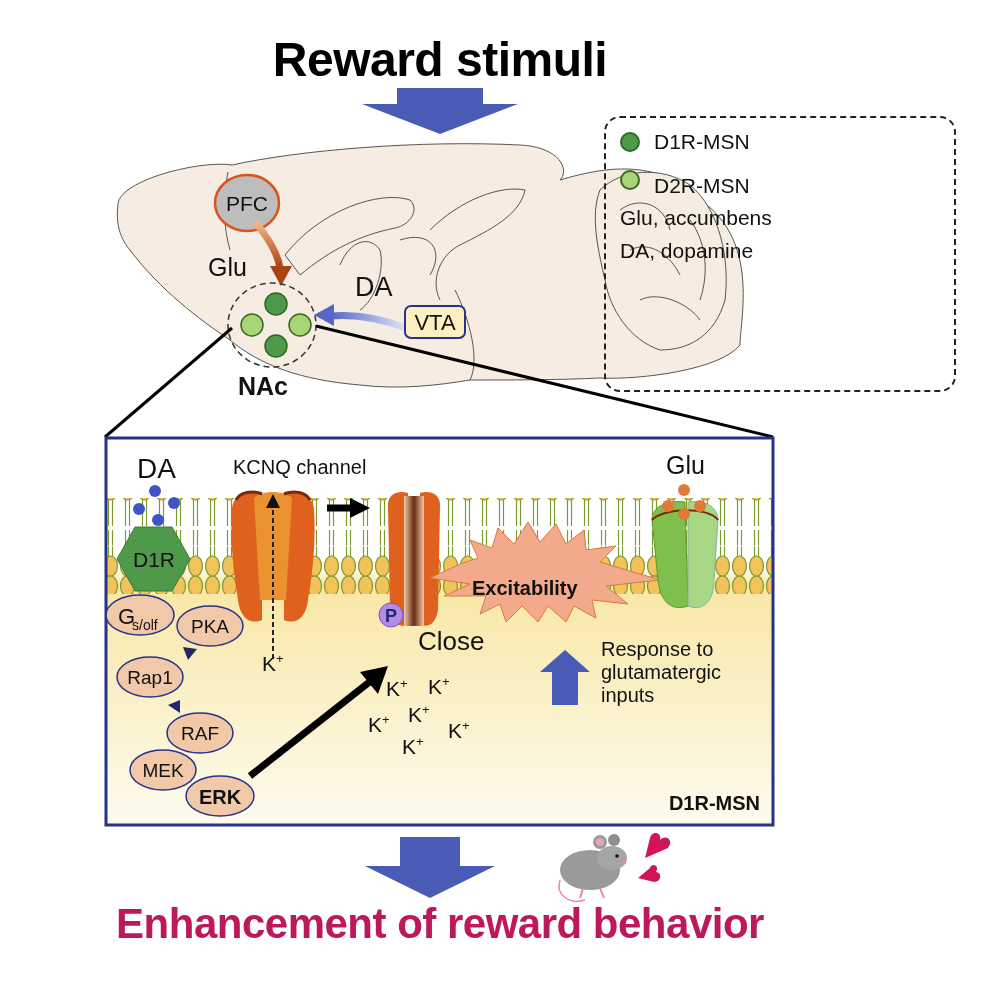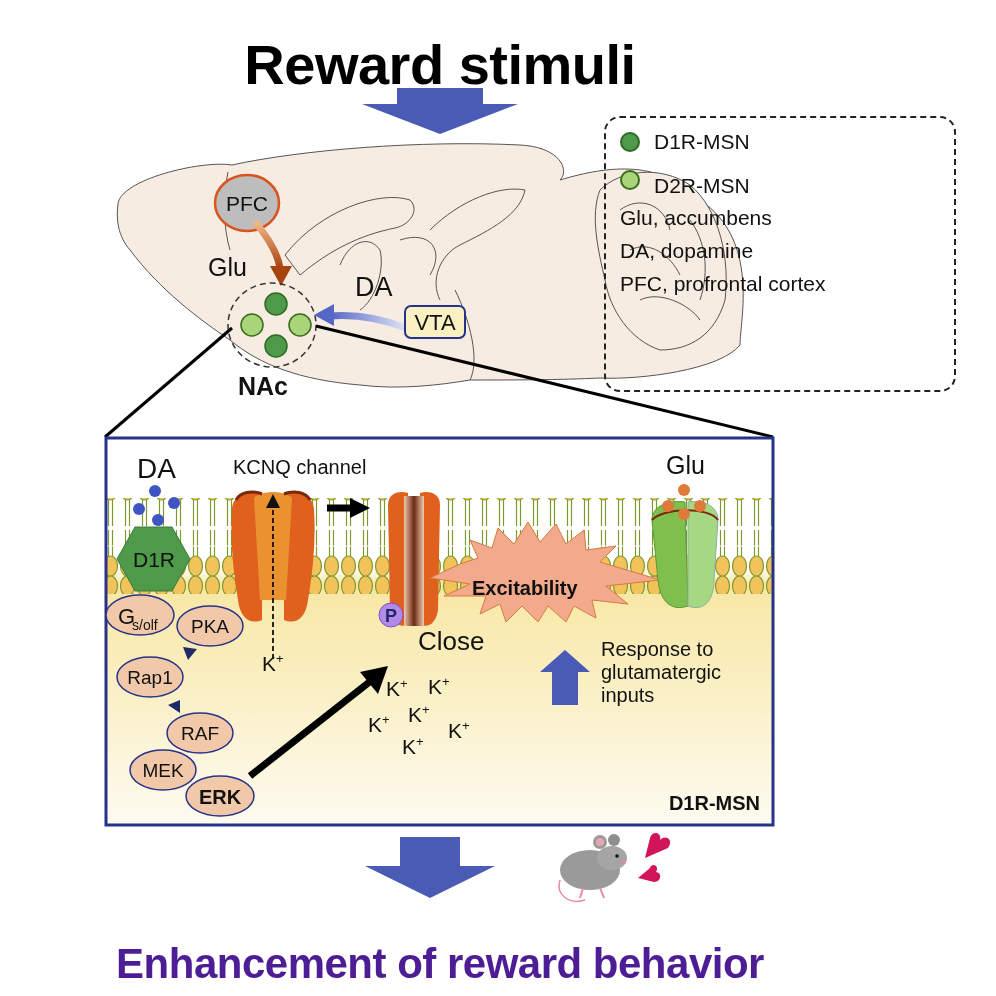"Reward stimuli" .title-top { font-size: 56px -> 48px }
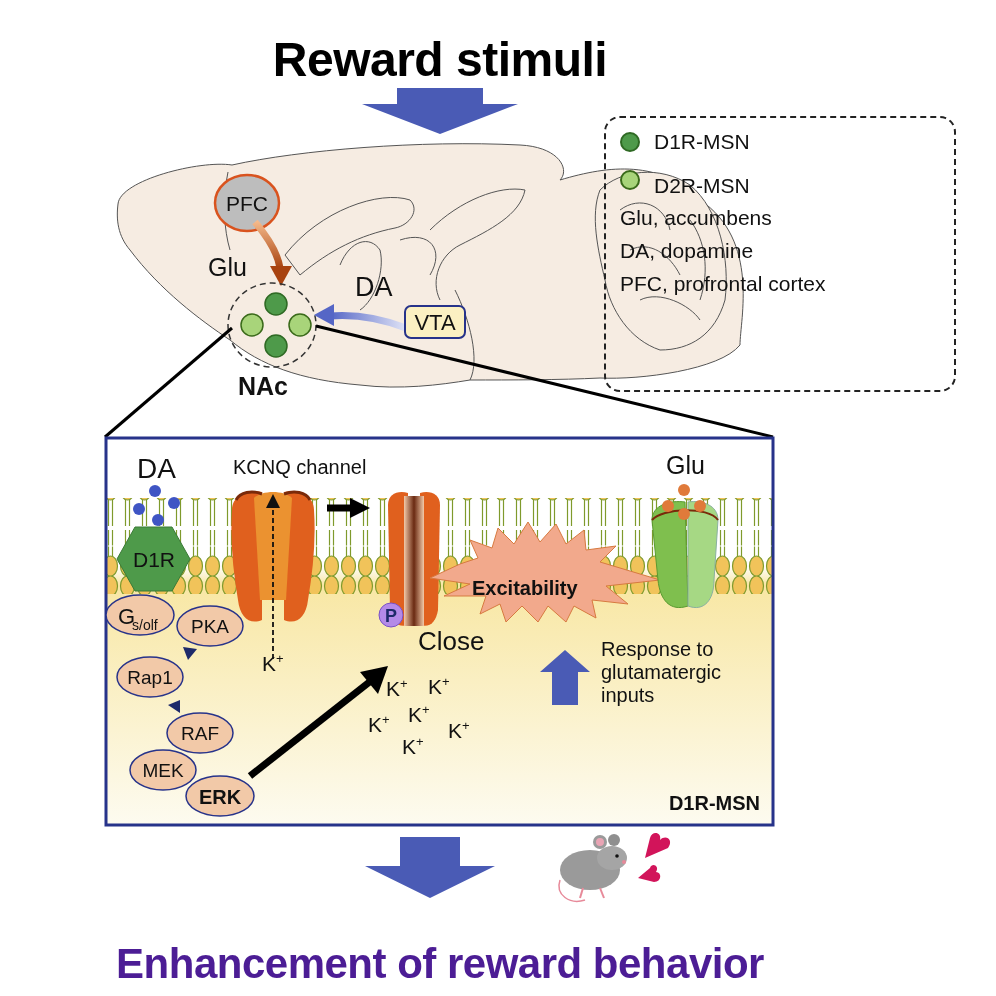"PFC, profrontal cortex" div.legend-row { html: <div>PFC, profrontal cortex</div> -> none }
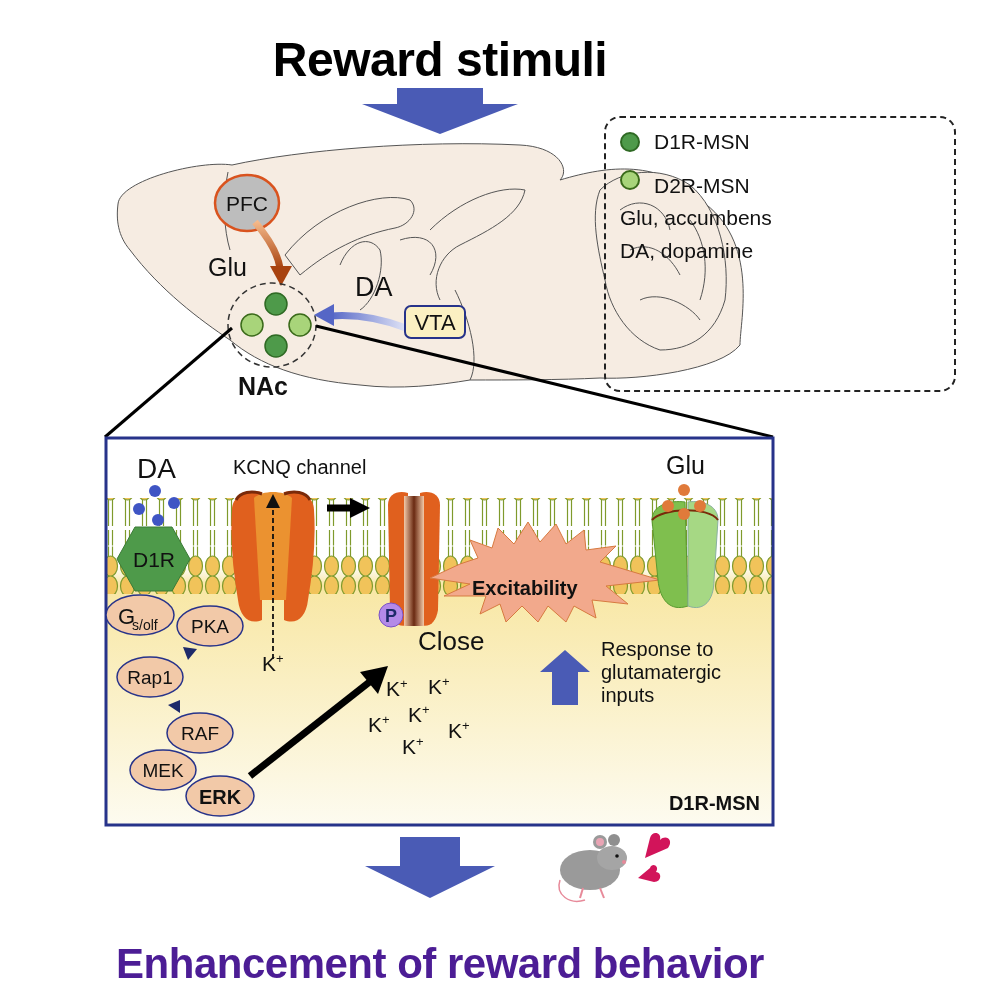"Enhancement of reward behavior" .title-bottom { color: #4c1d95 -> #be185d; margin-top: 40px -> none }
